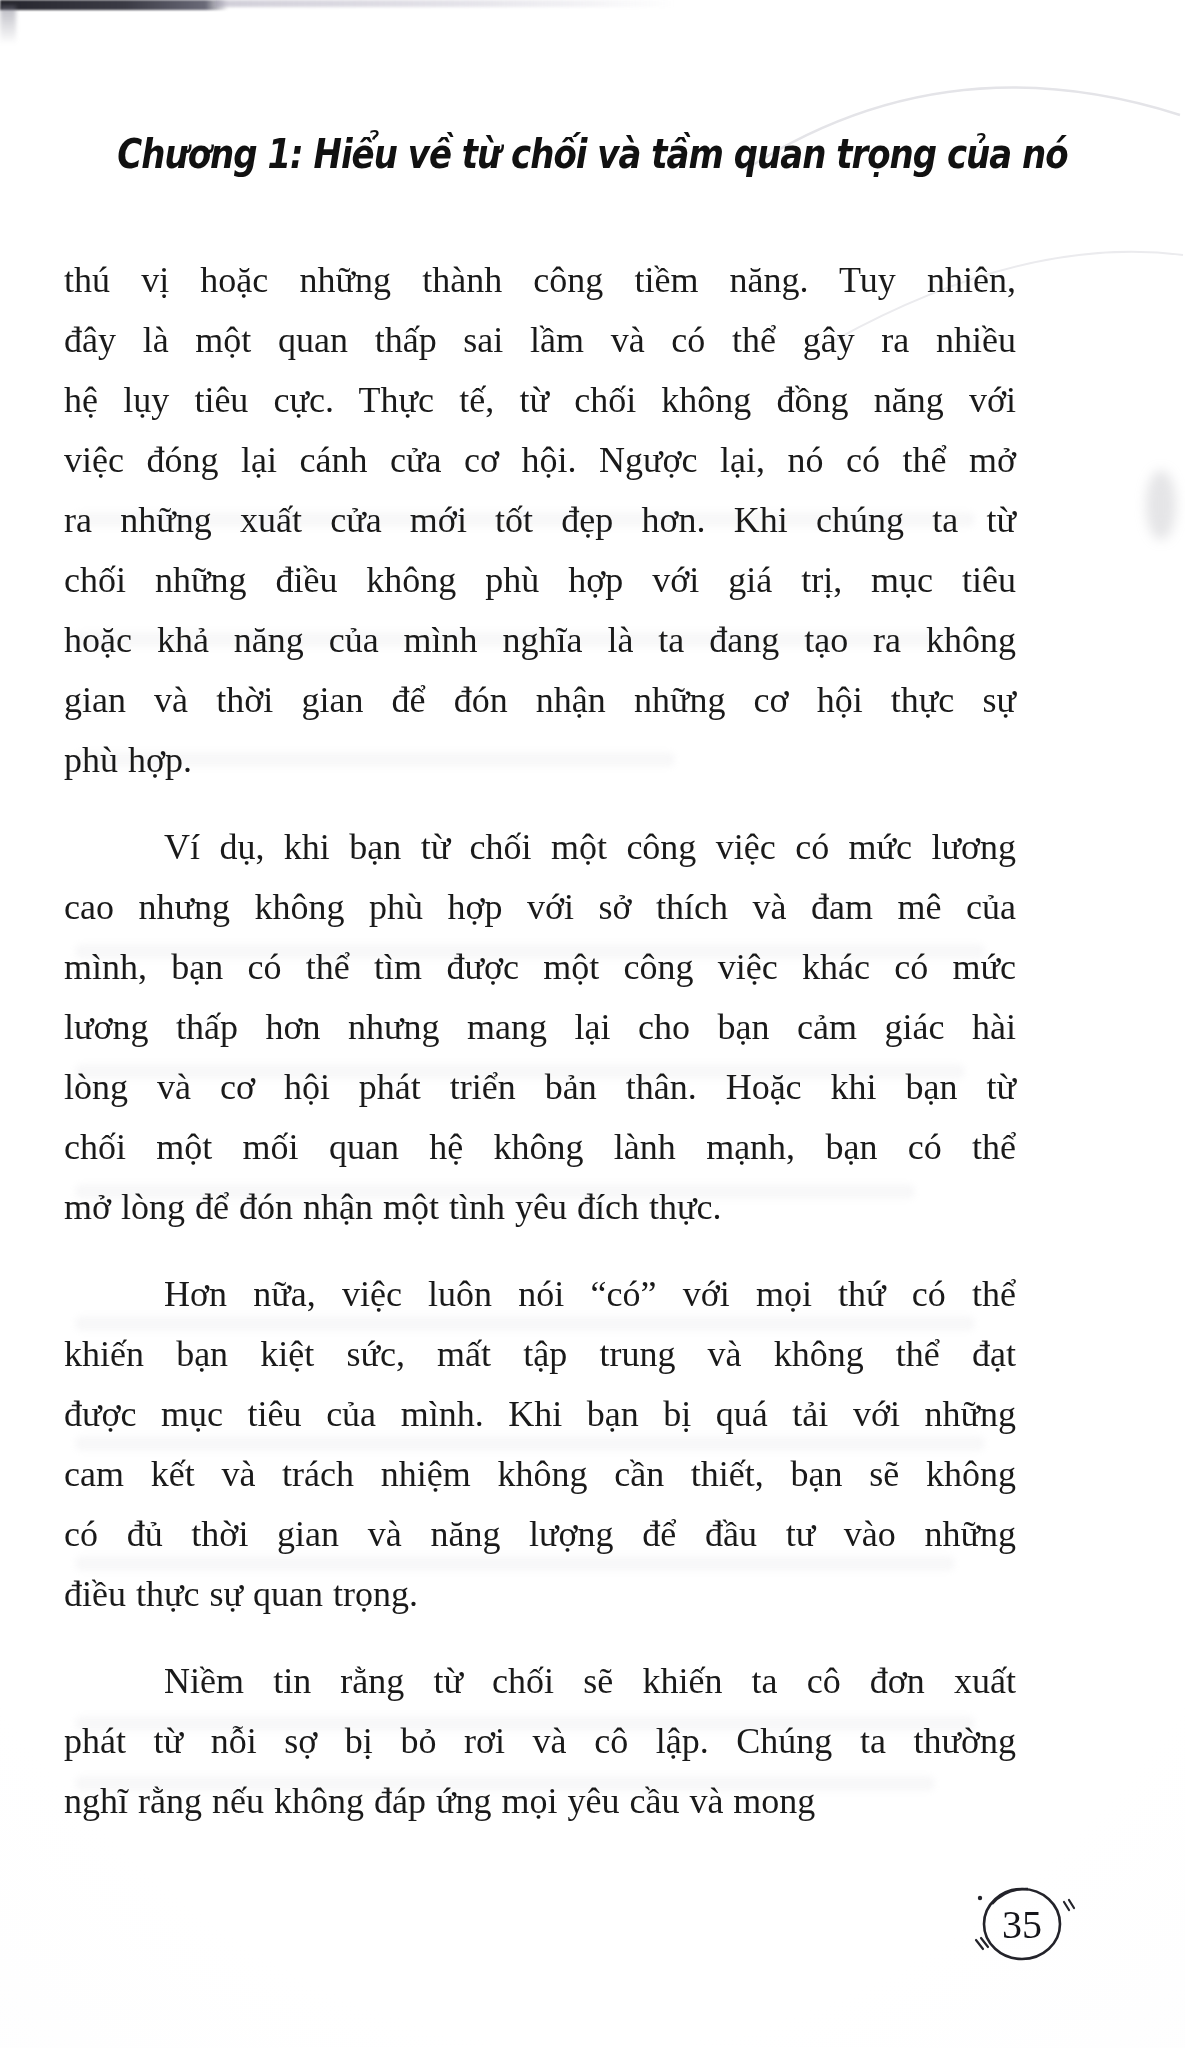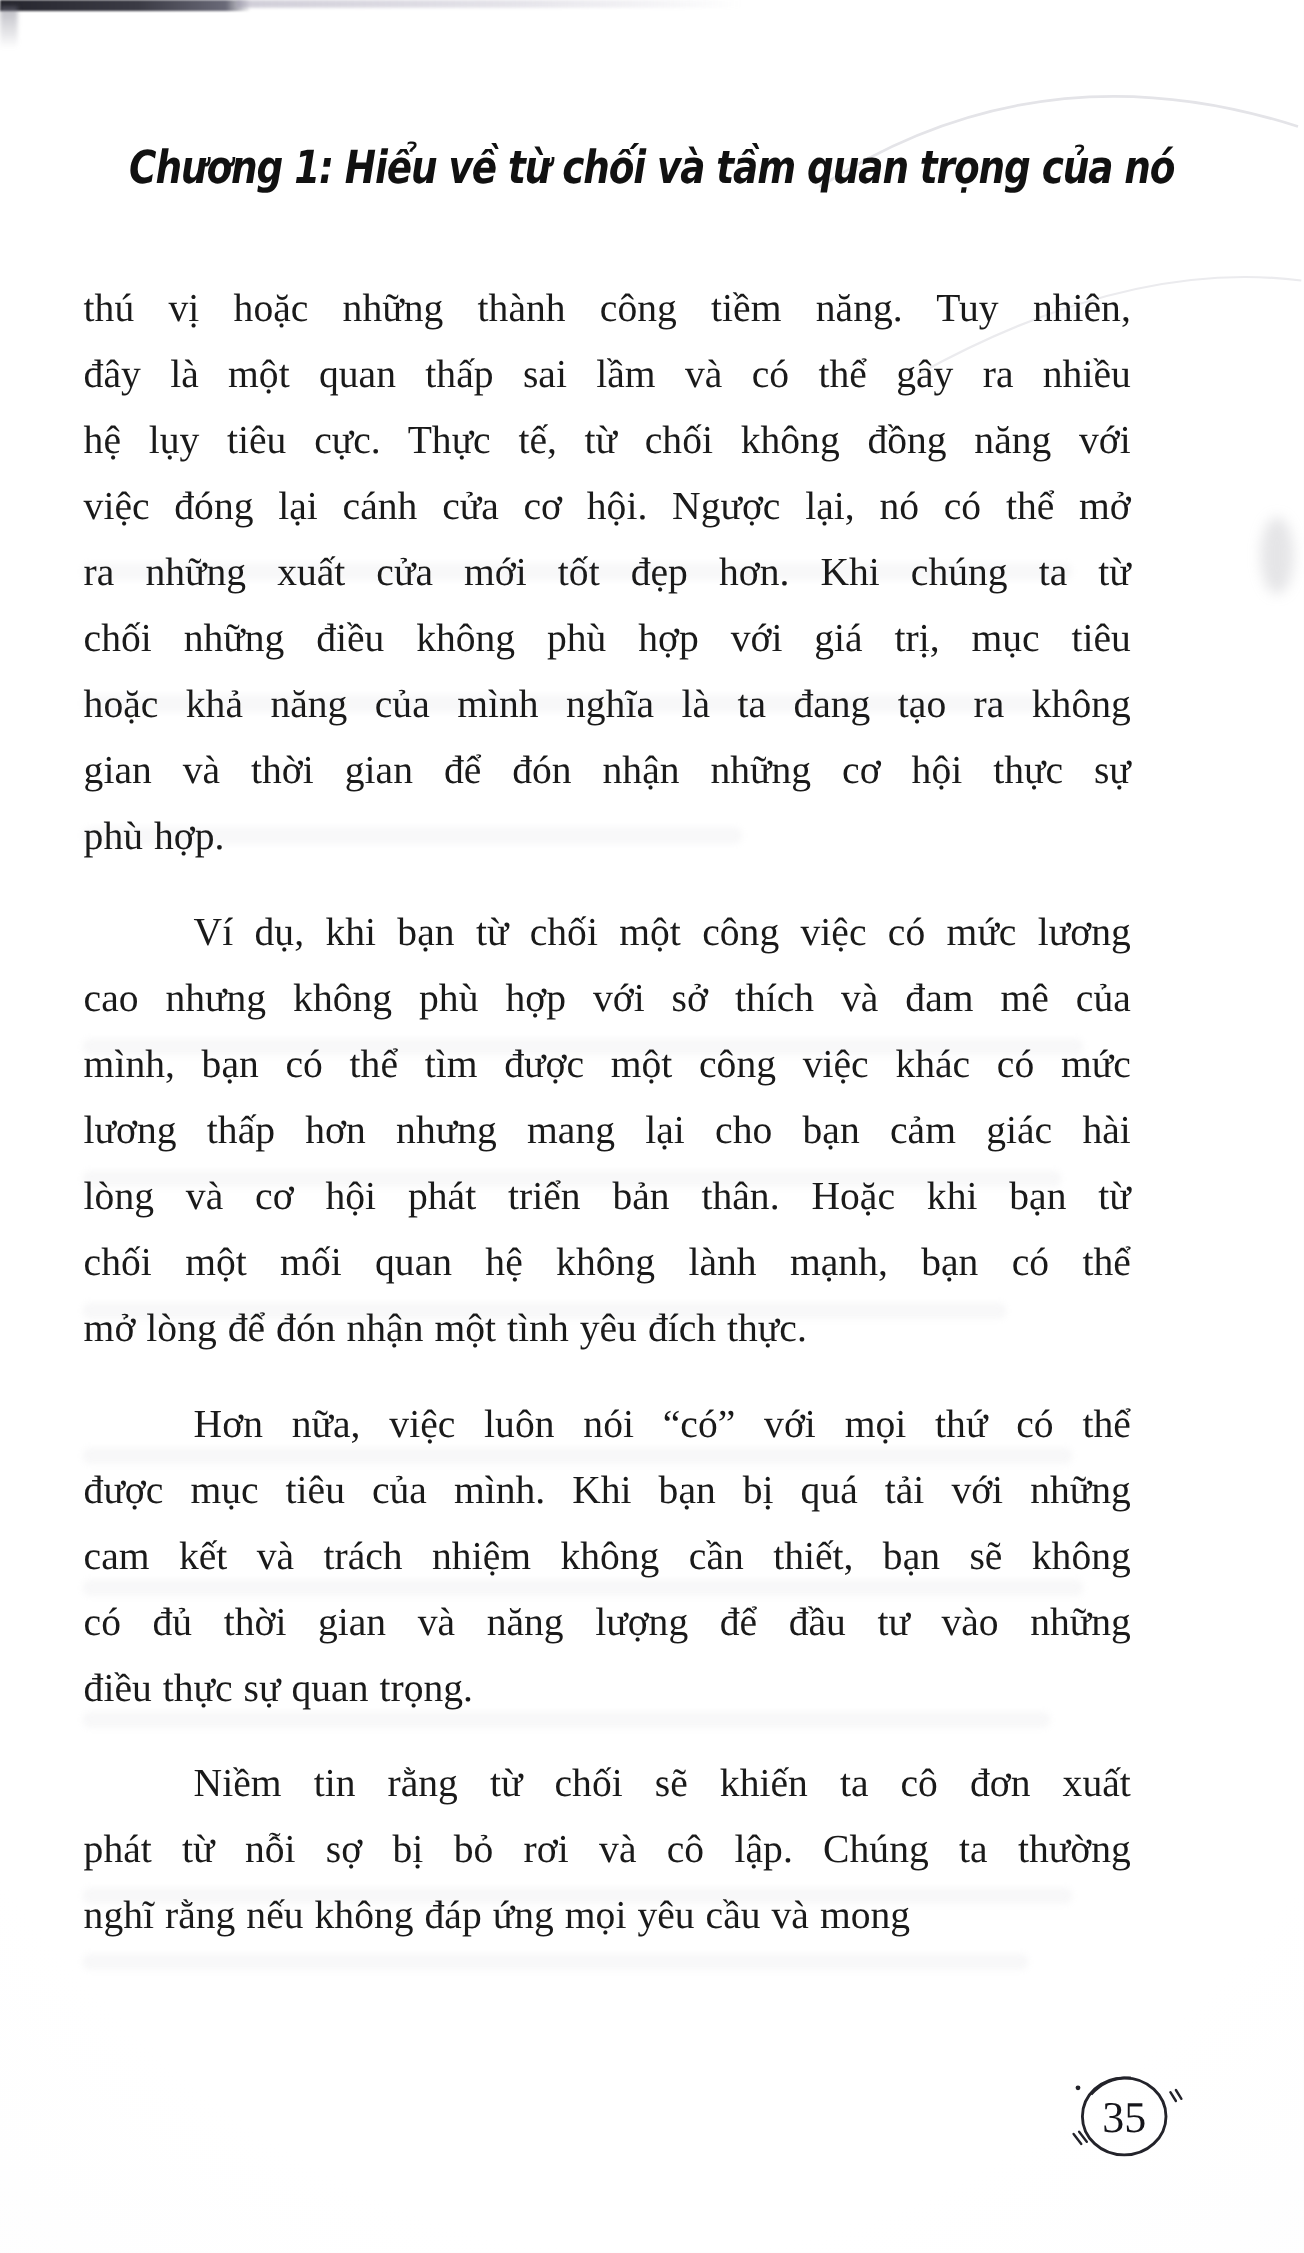"thú vị hoặc những thành" .body-text { margin-left: 12px -> none }
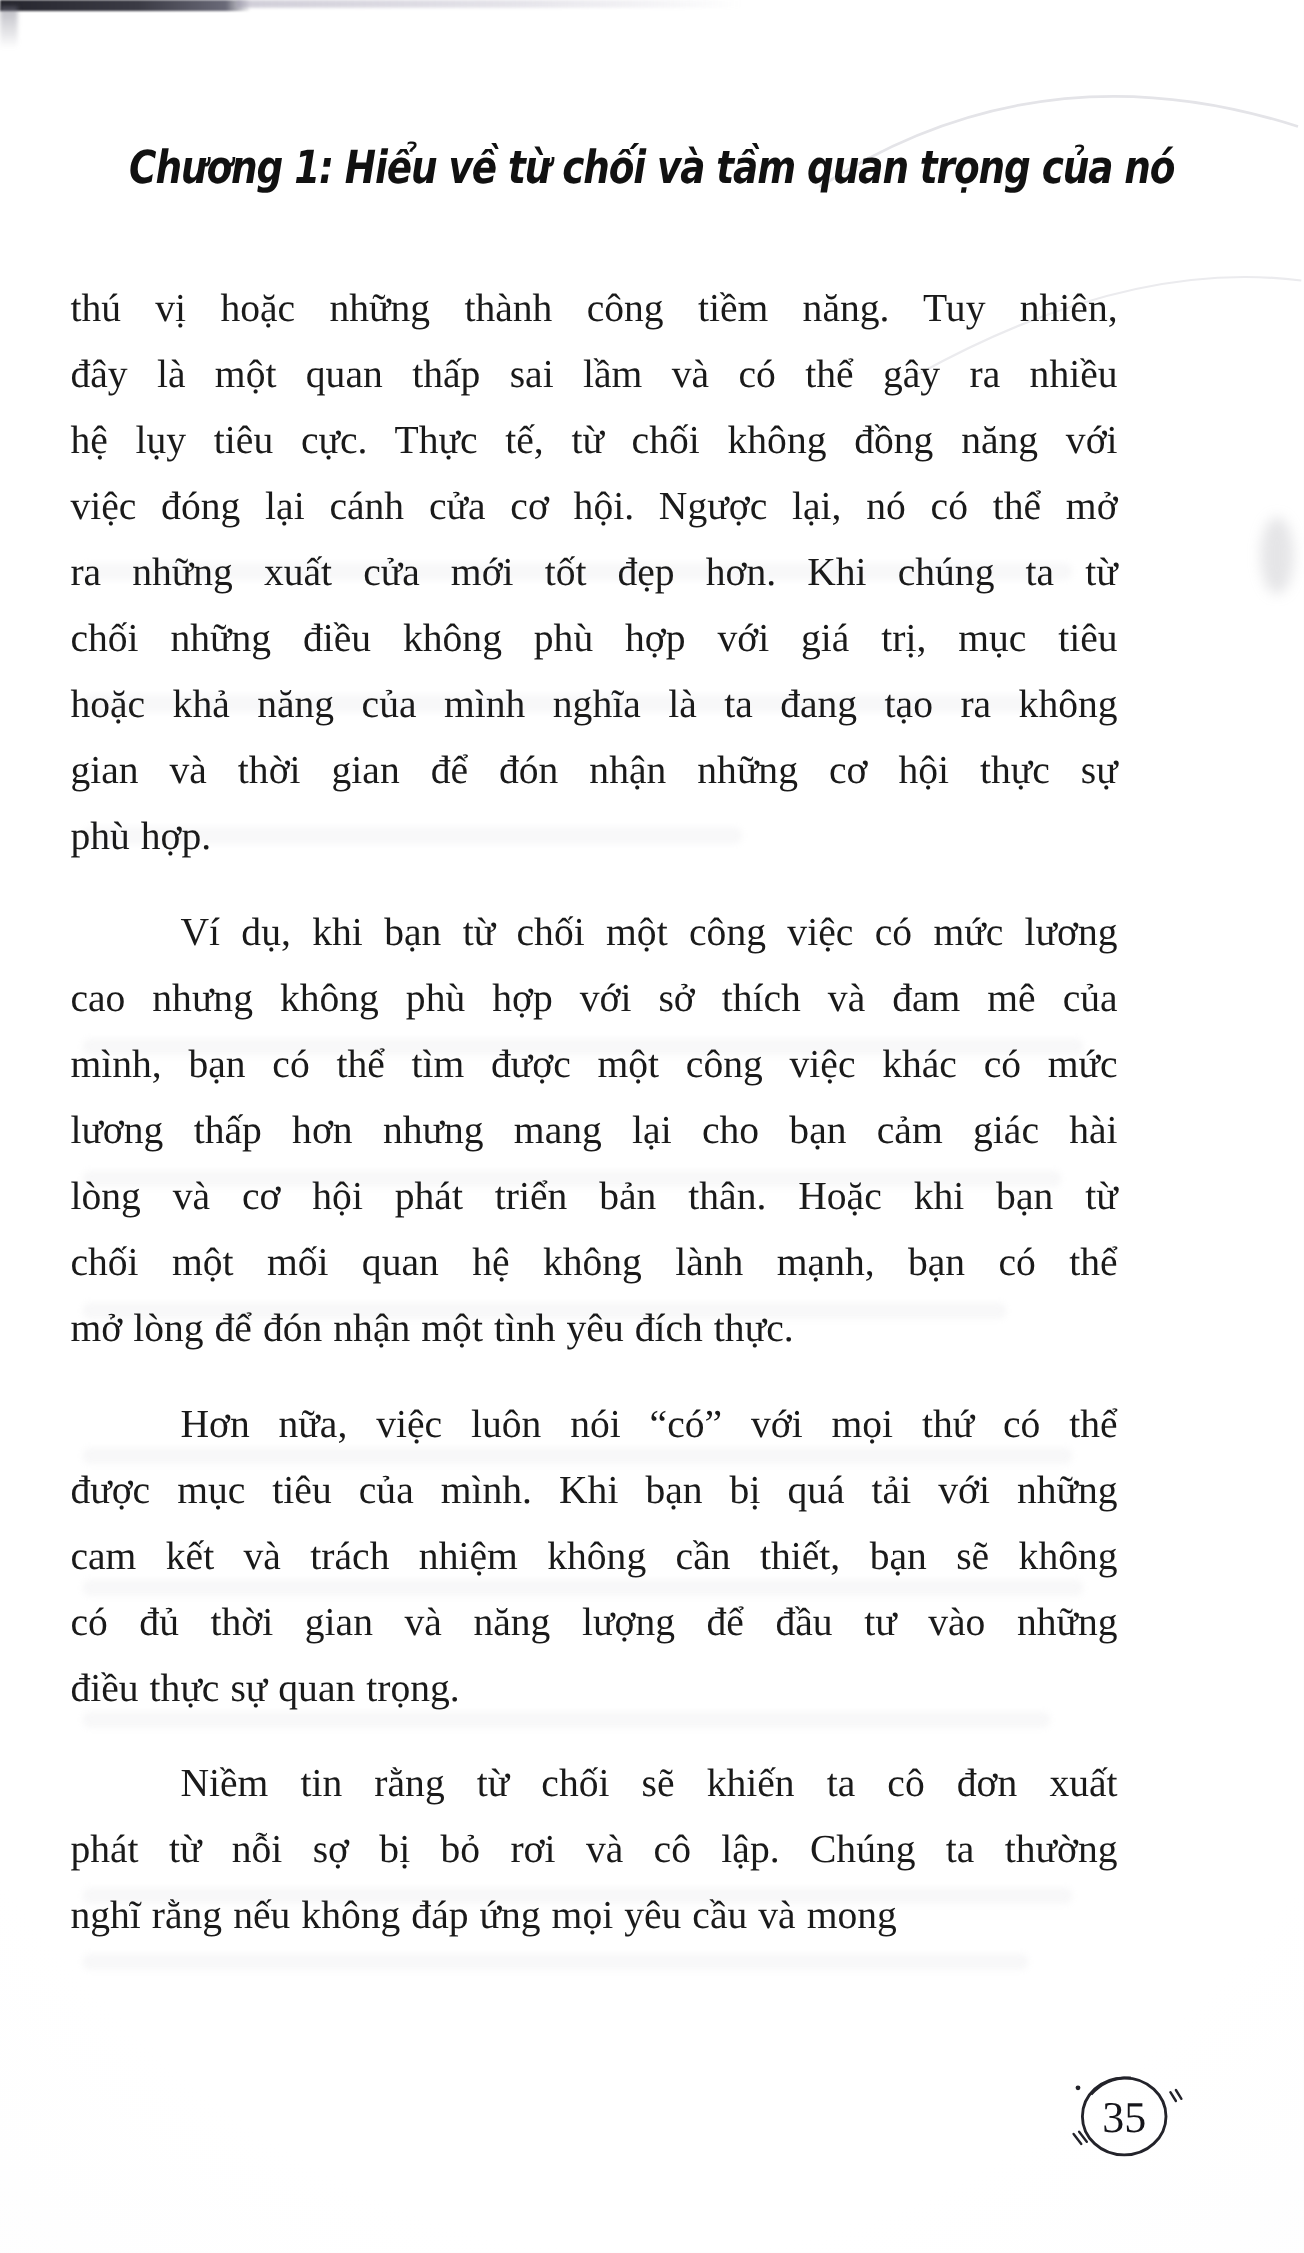"khiến bạn kiệt sức, mất" div.line { html: none -> <div><span>khiến bạn kiệt sức, mất tập trung và không thể đạt</span></div> }
